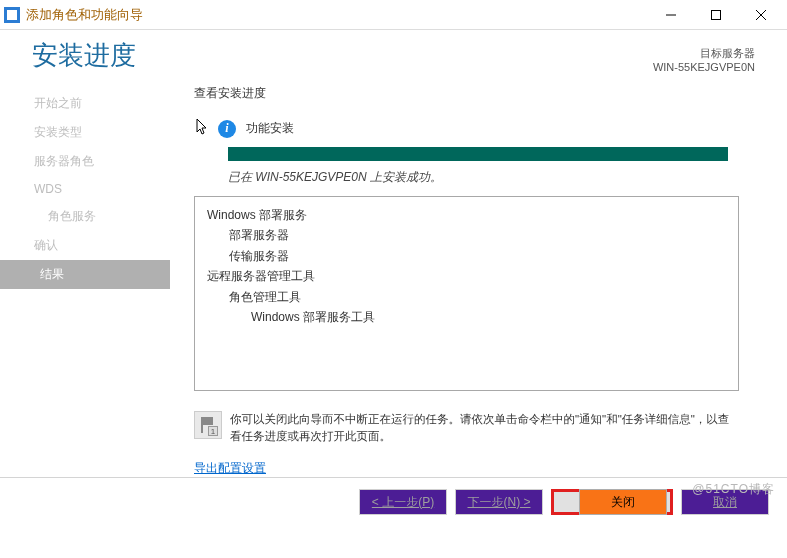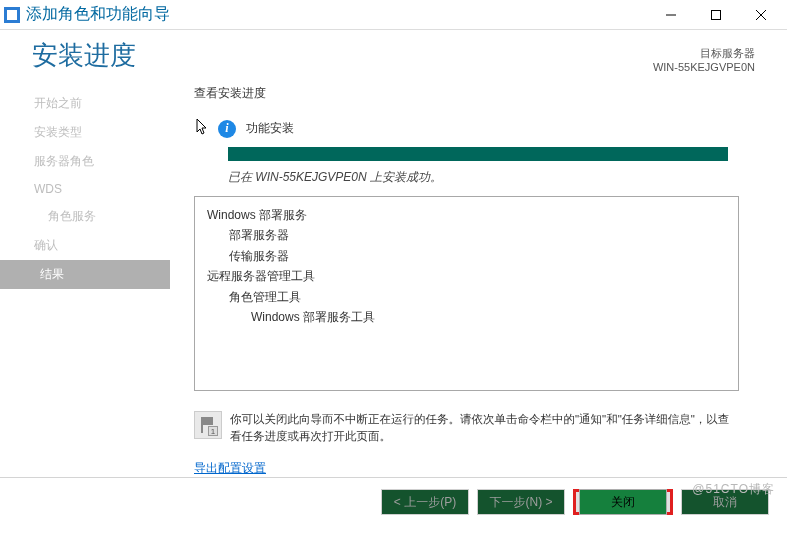"添加角色和功能向导" .titlebar .title { color: #0369a1 -> #a16207; font-size: 16px -> 13px }
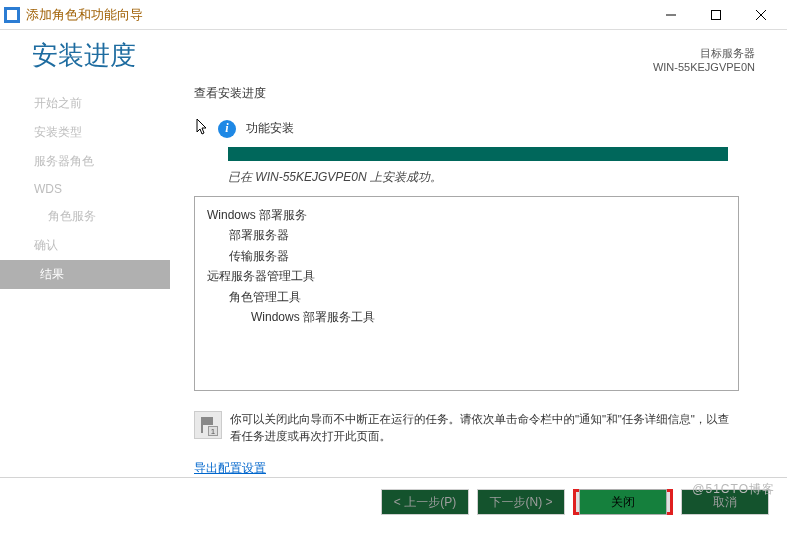"< 上一步(P)" .btn.disabled { background: #14532d -> #4c1d95; text-decoration: none -> underline }
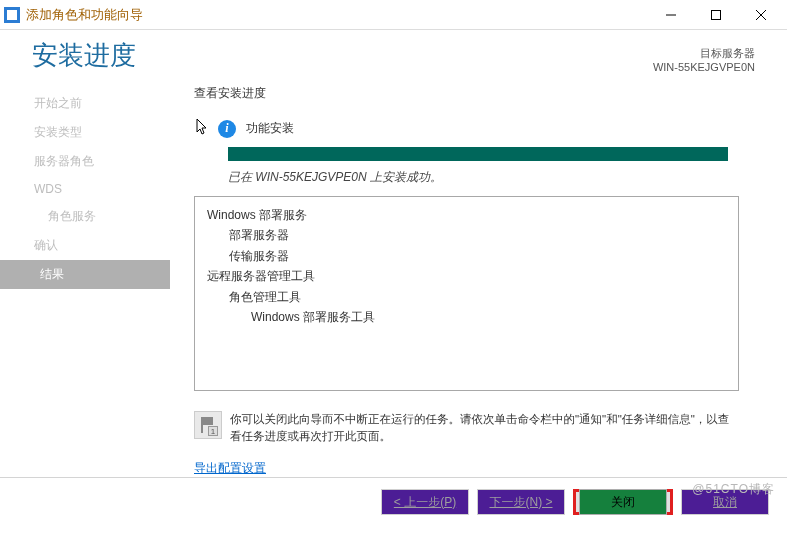"关闭" .btn.highlight-wrap .inner { background: #15803d -> #f97316; margin-left: none -> 22px }
